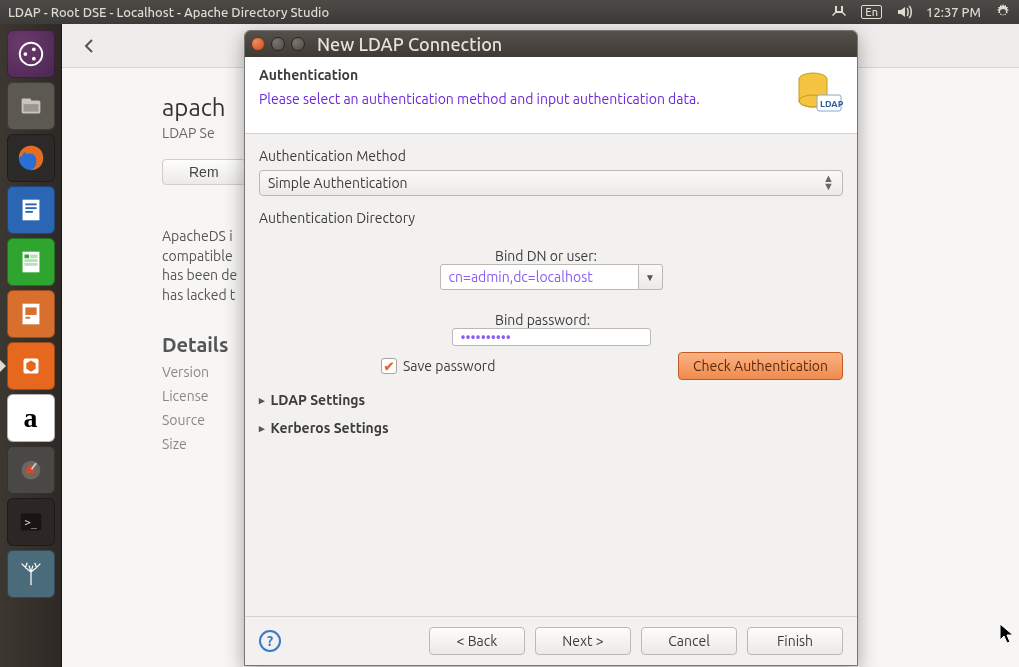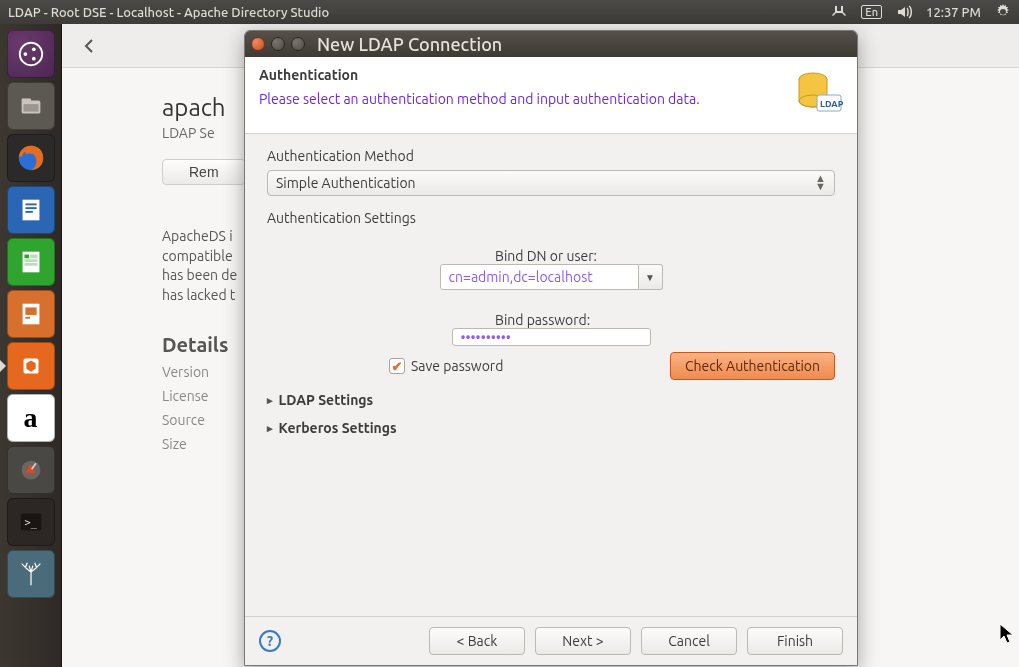"Authentication Method" .dlg-body { padding: 10px 22px -> 10px 14px }
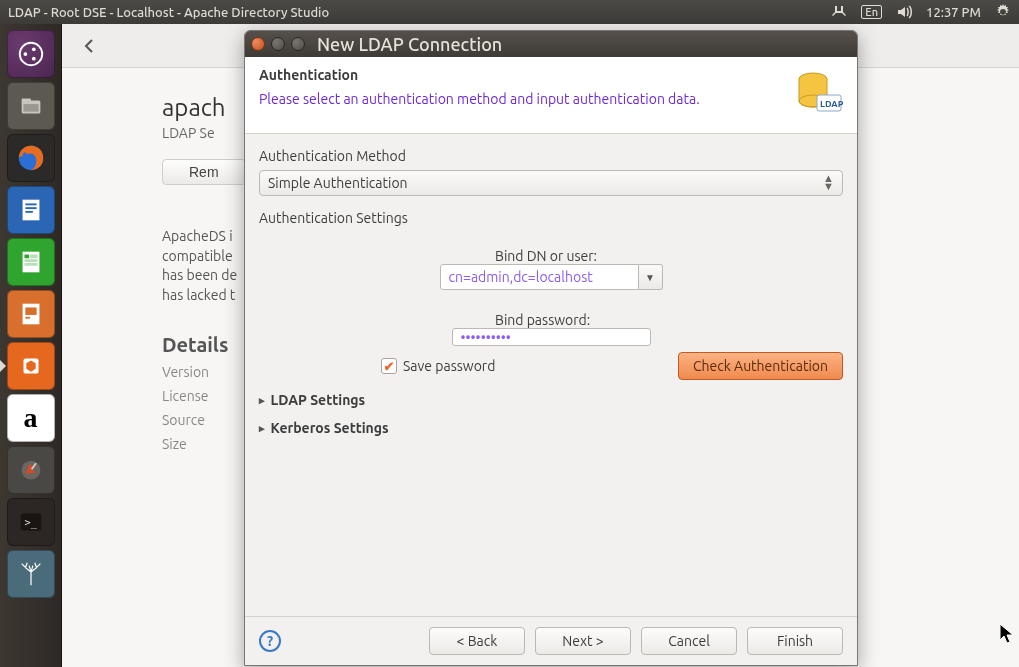"Authentication Settings" div.section-label { text: Settings -> Directory }
